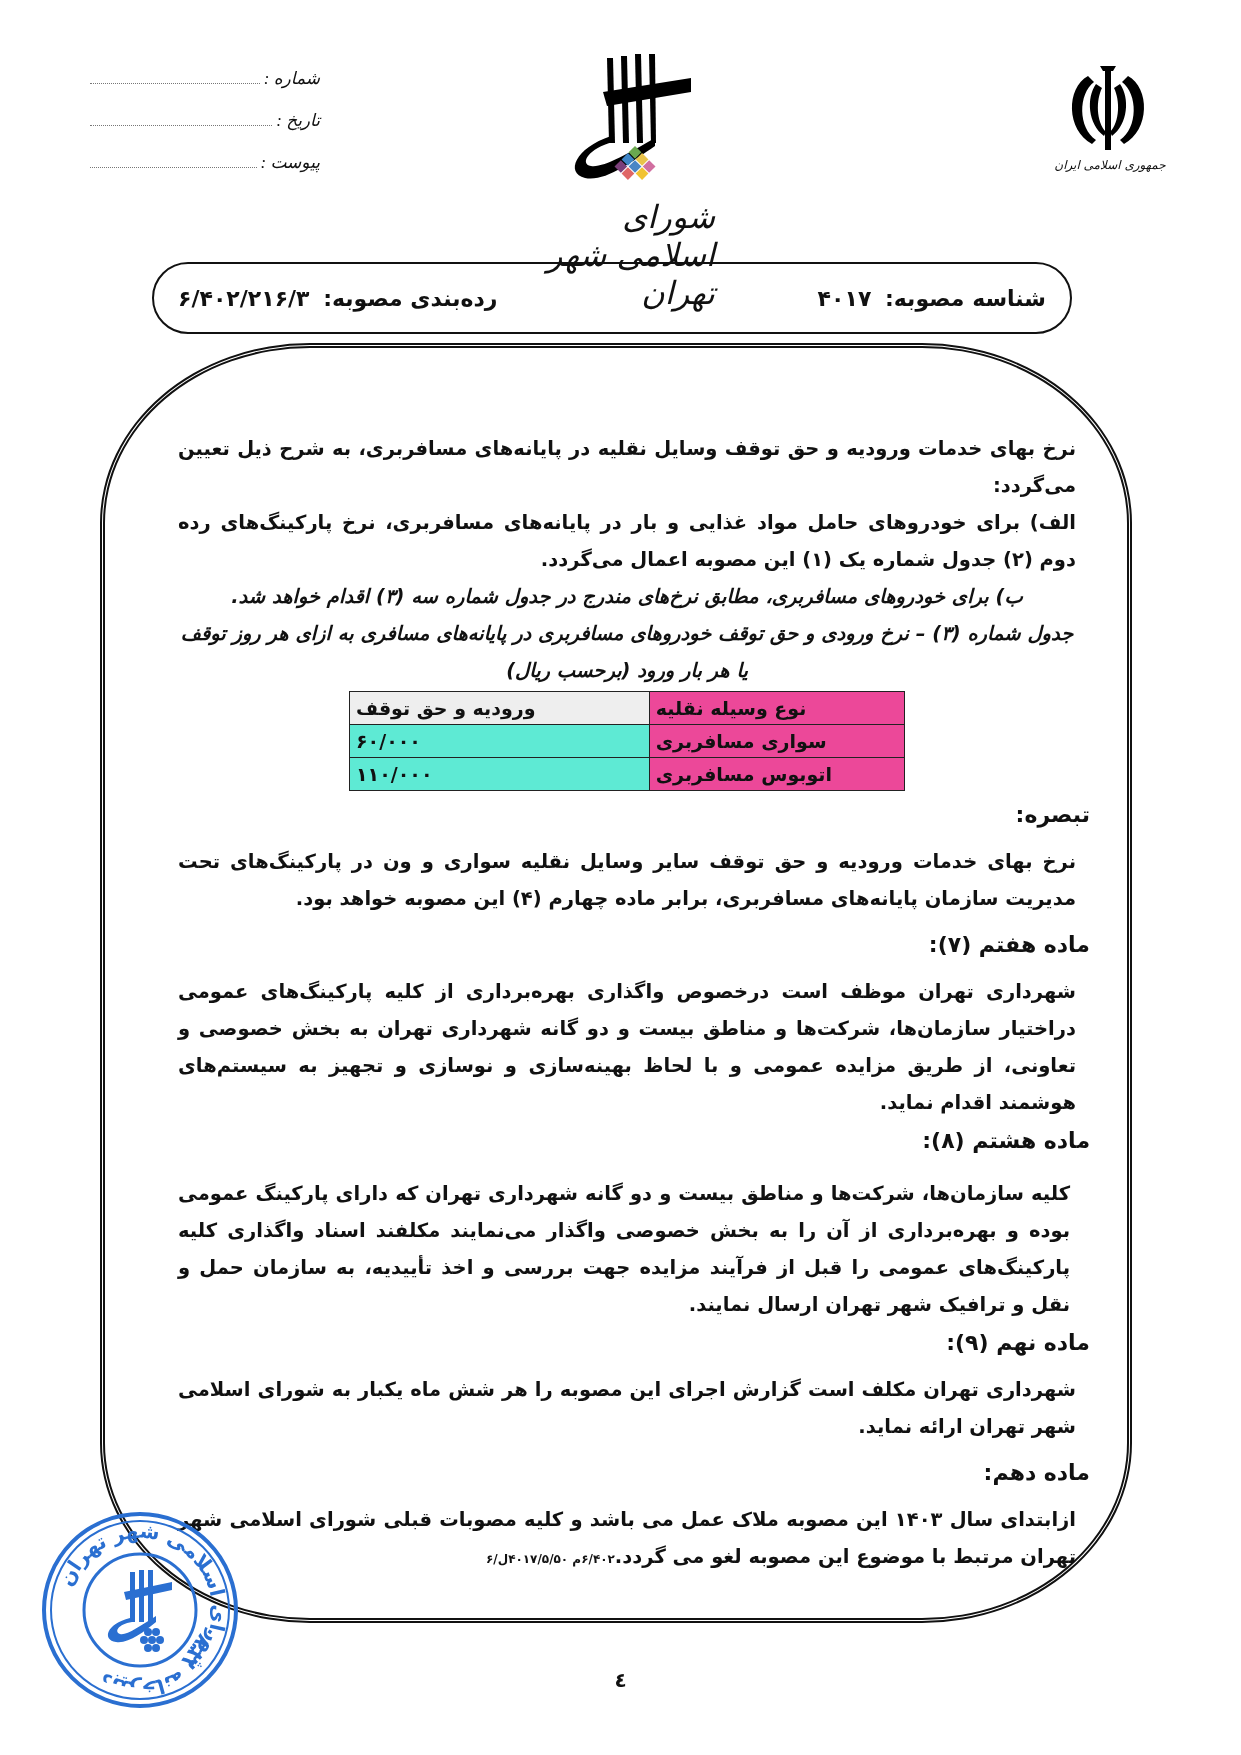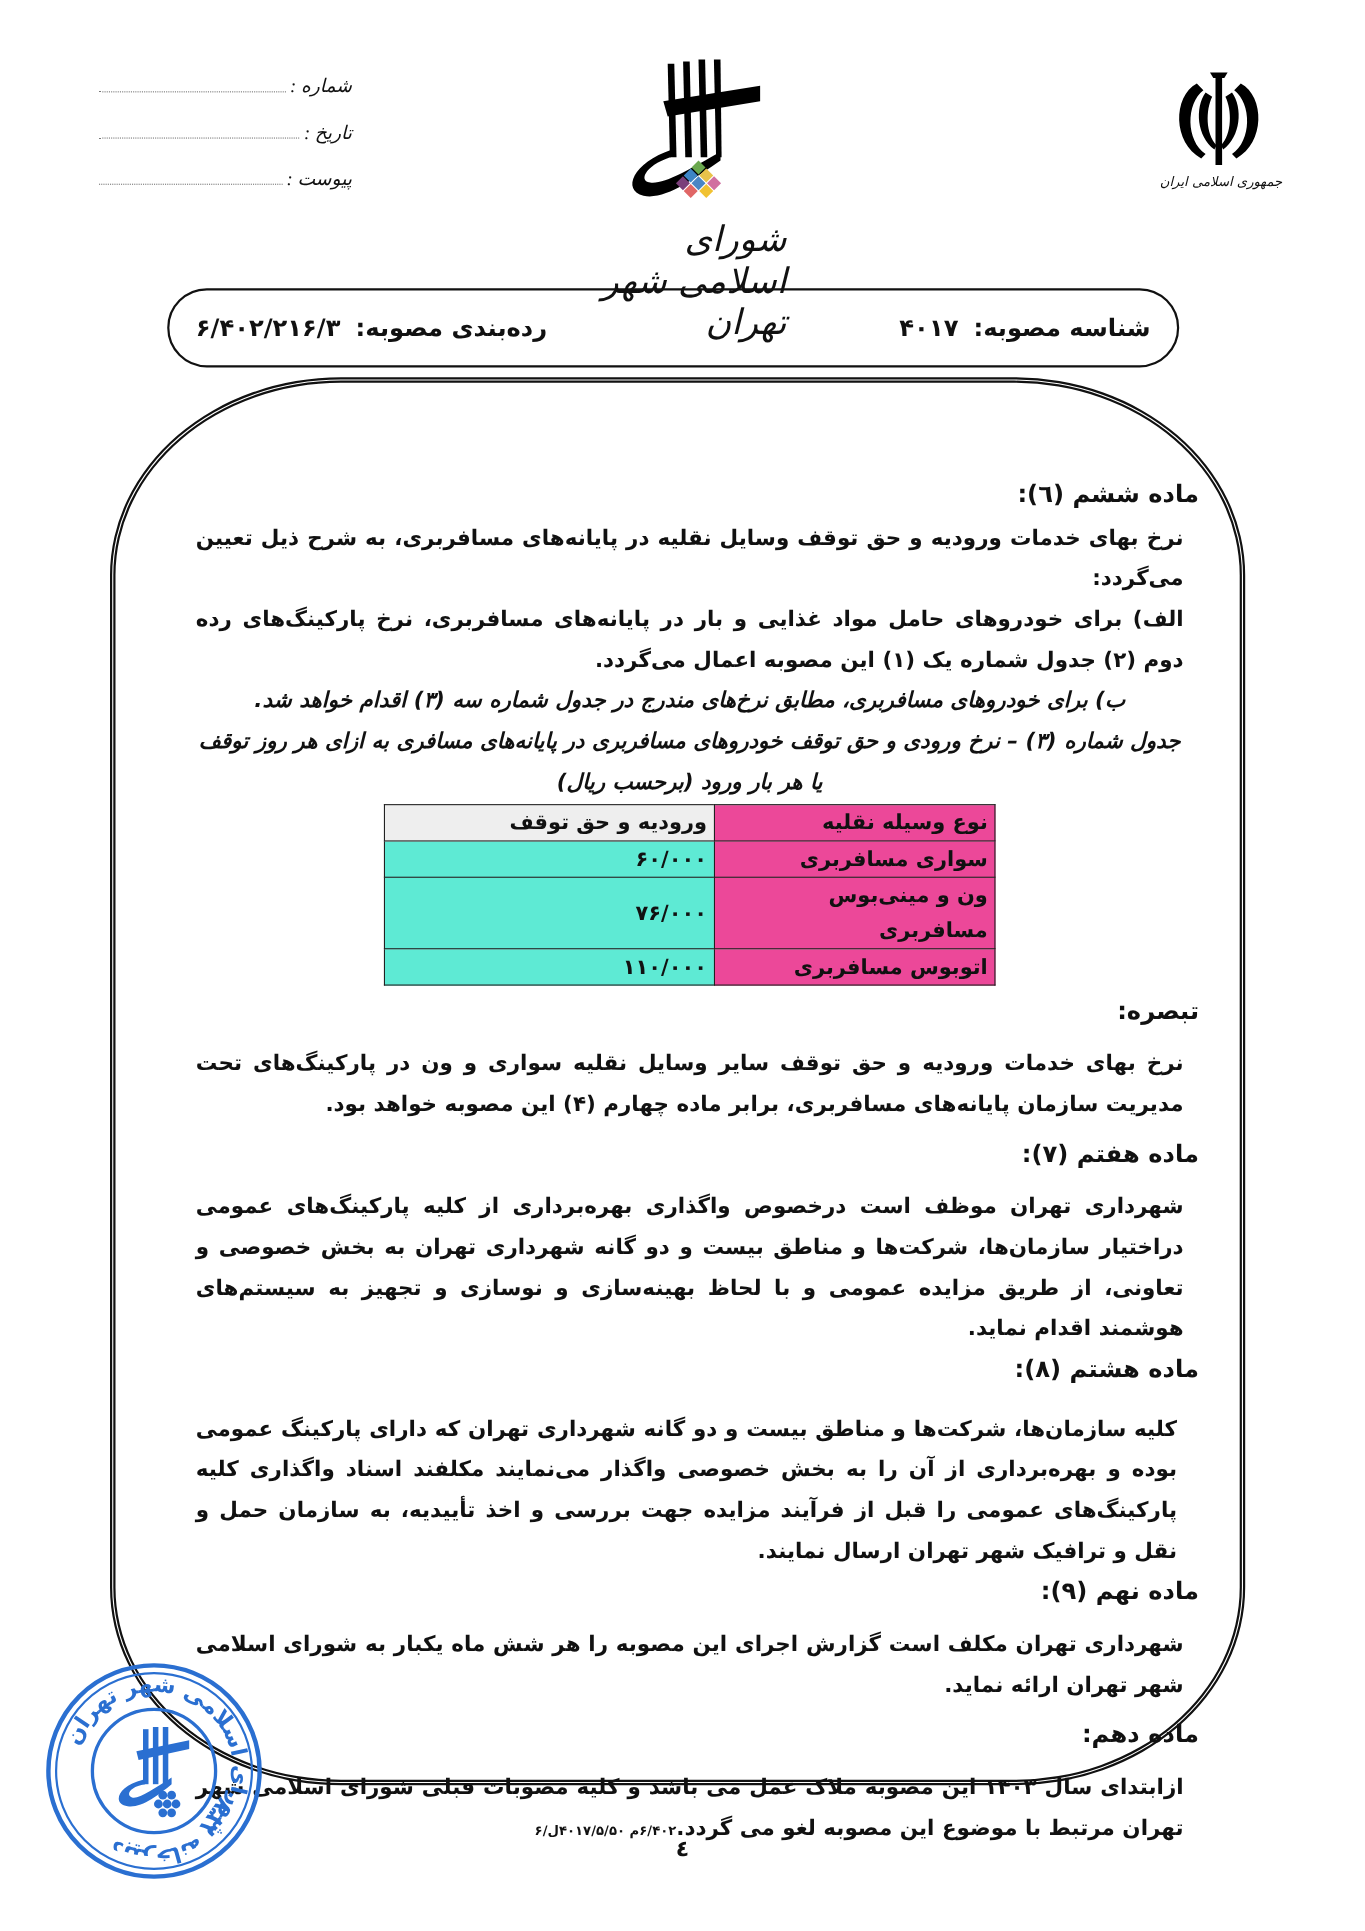"ماده ششم (٦):" h2.heading { html: <h2>ماده ششم (٦):</h2> -> none }
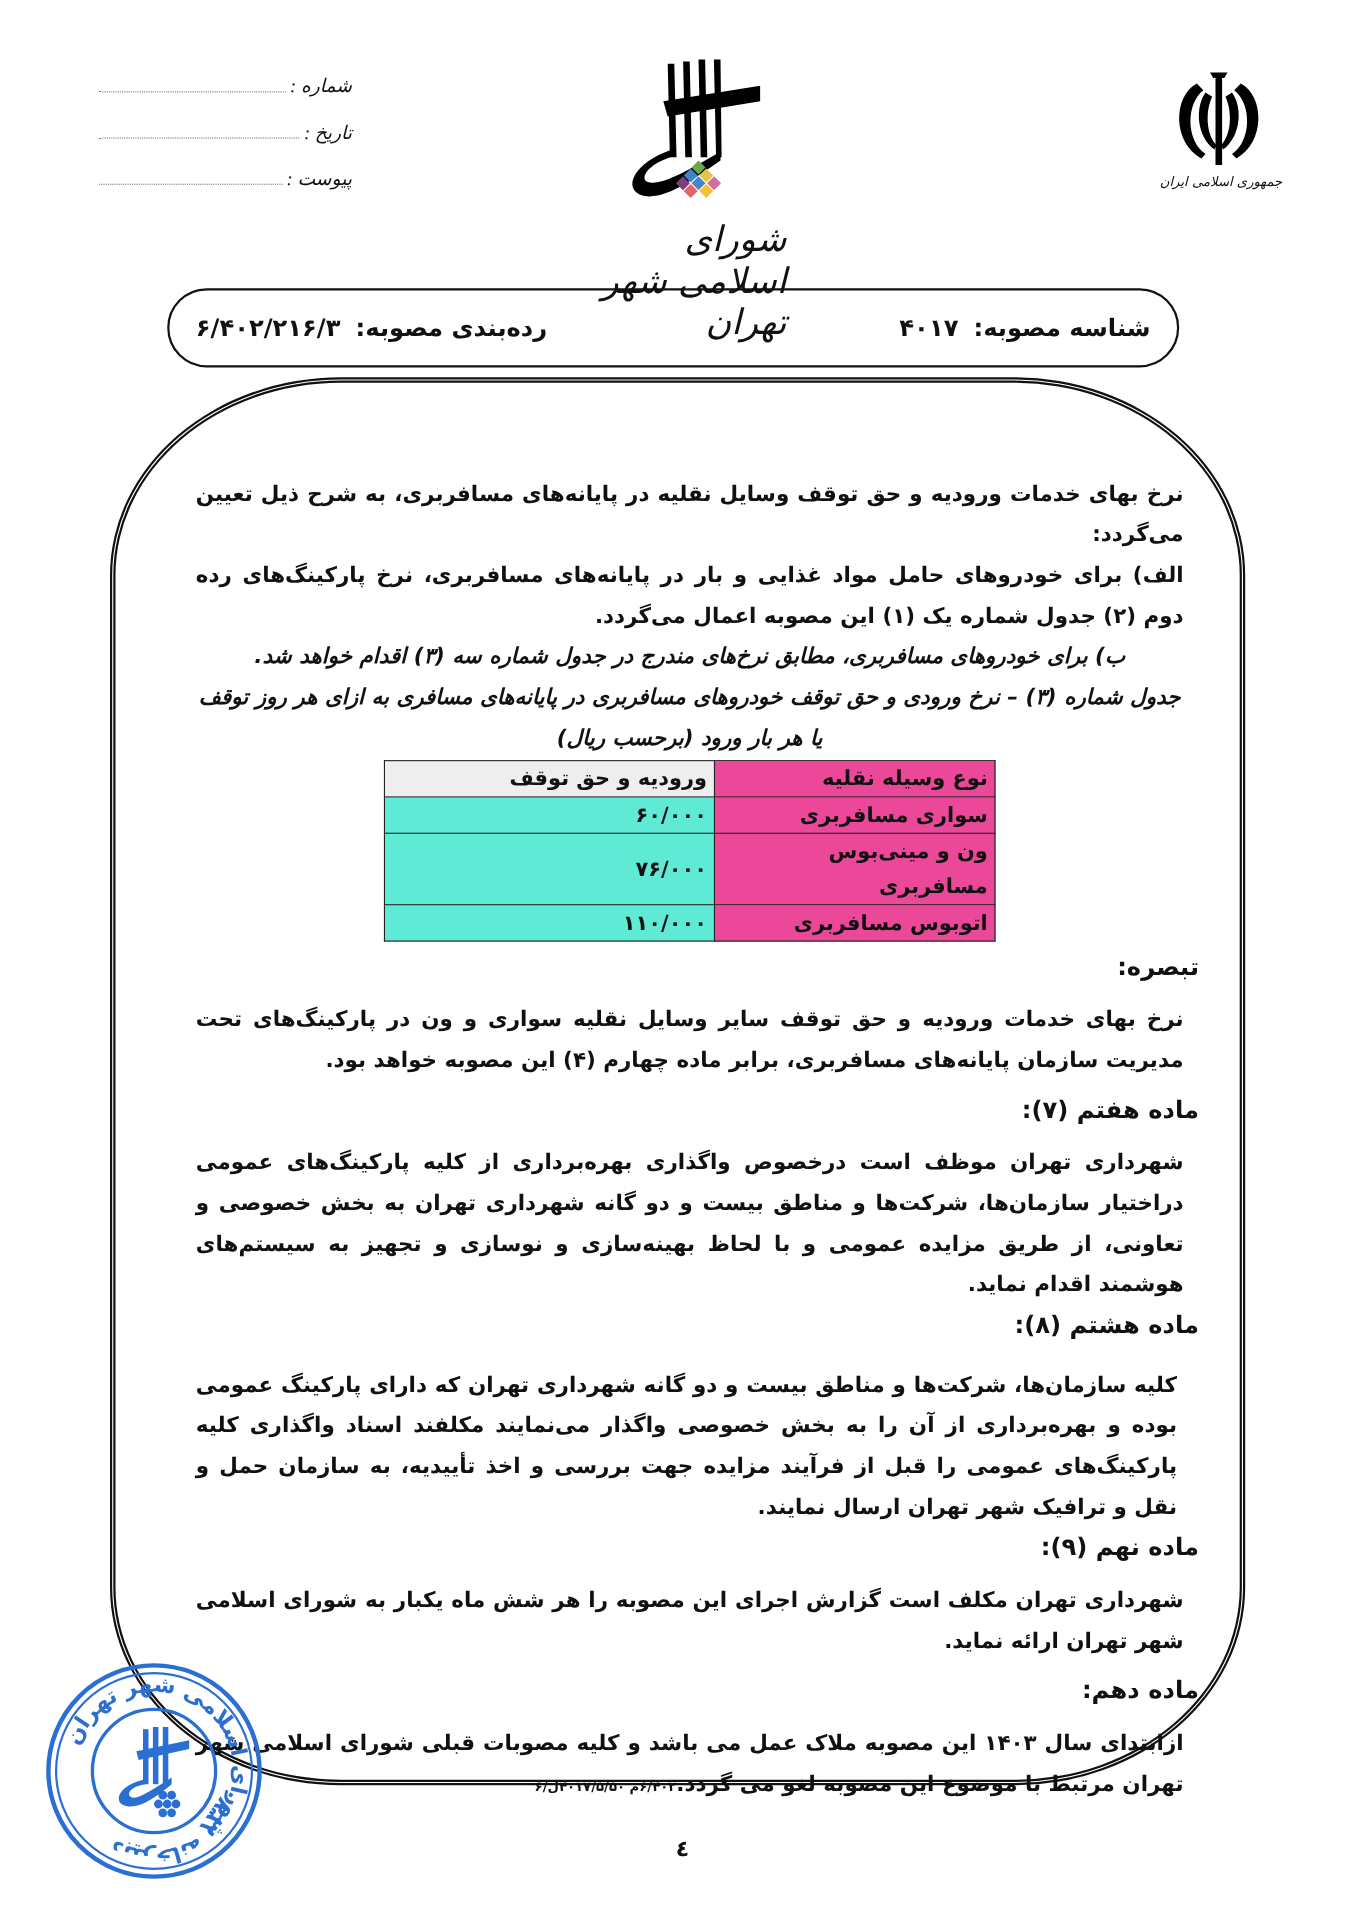"ورودیه و حق توقف" table.rates td, table.rates th { text-align: right -> left }
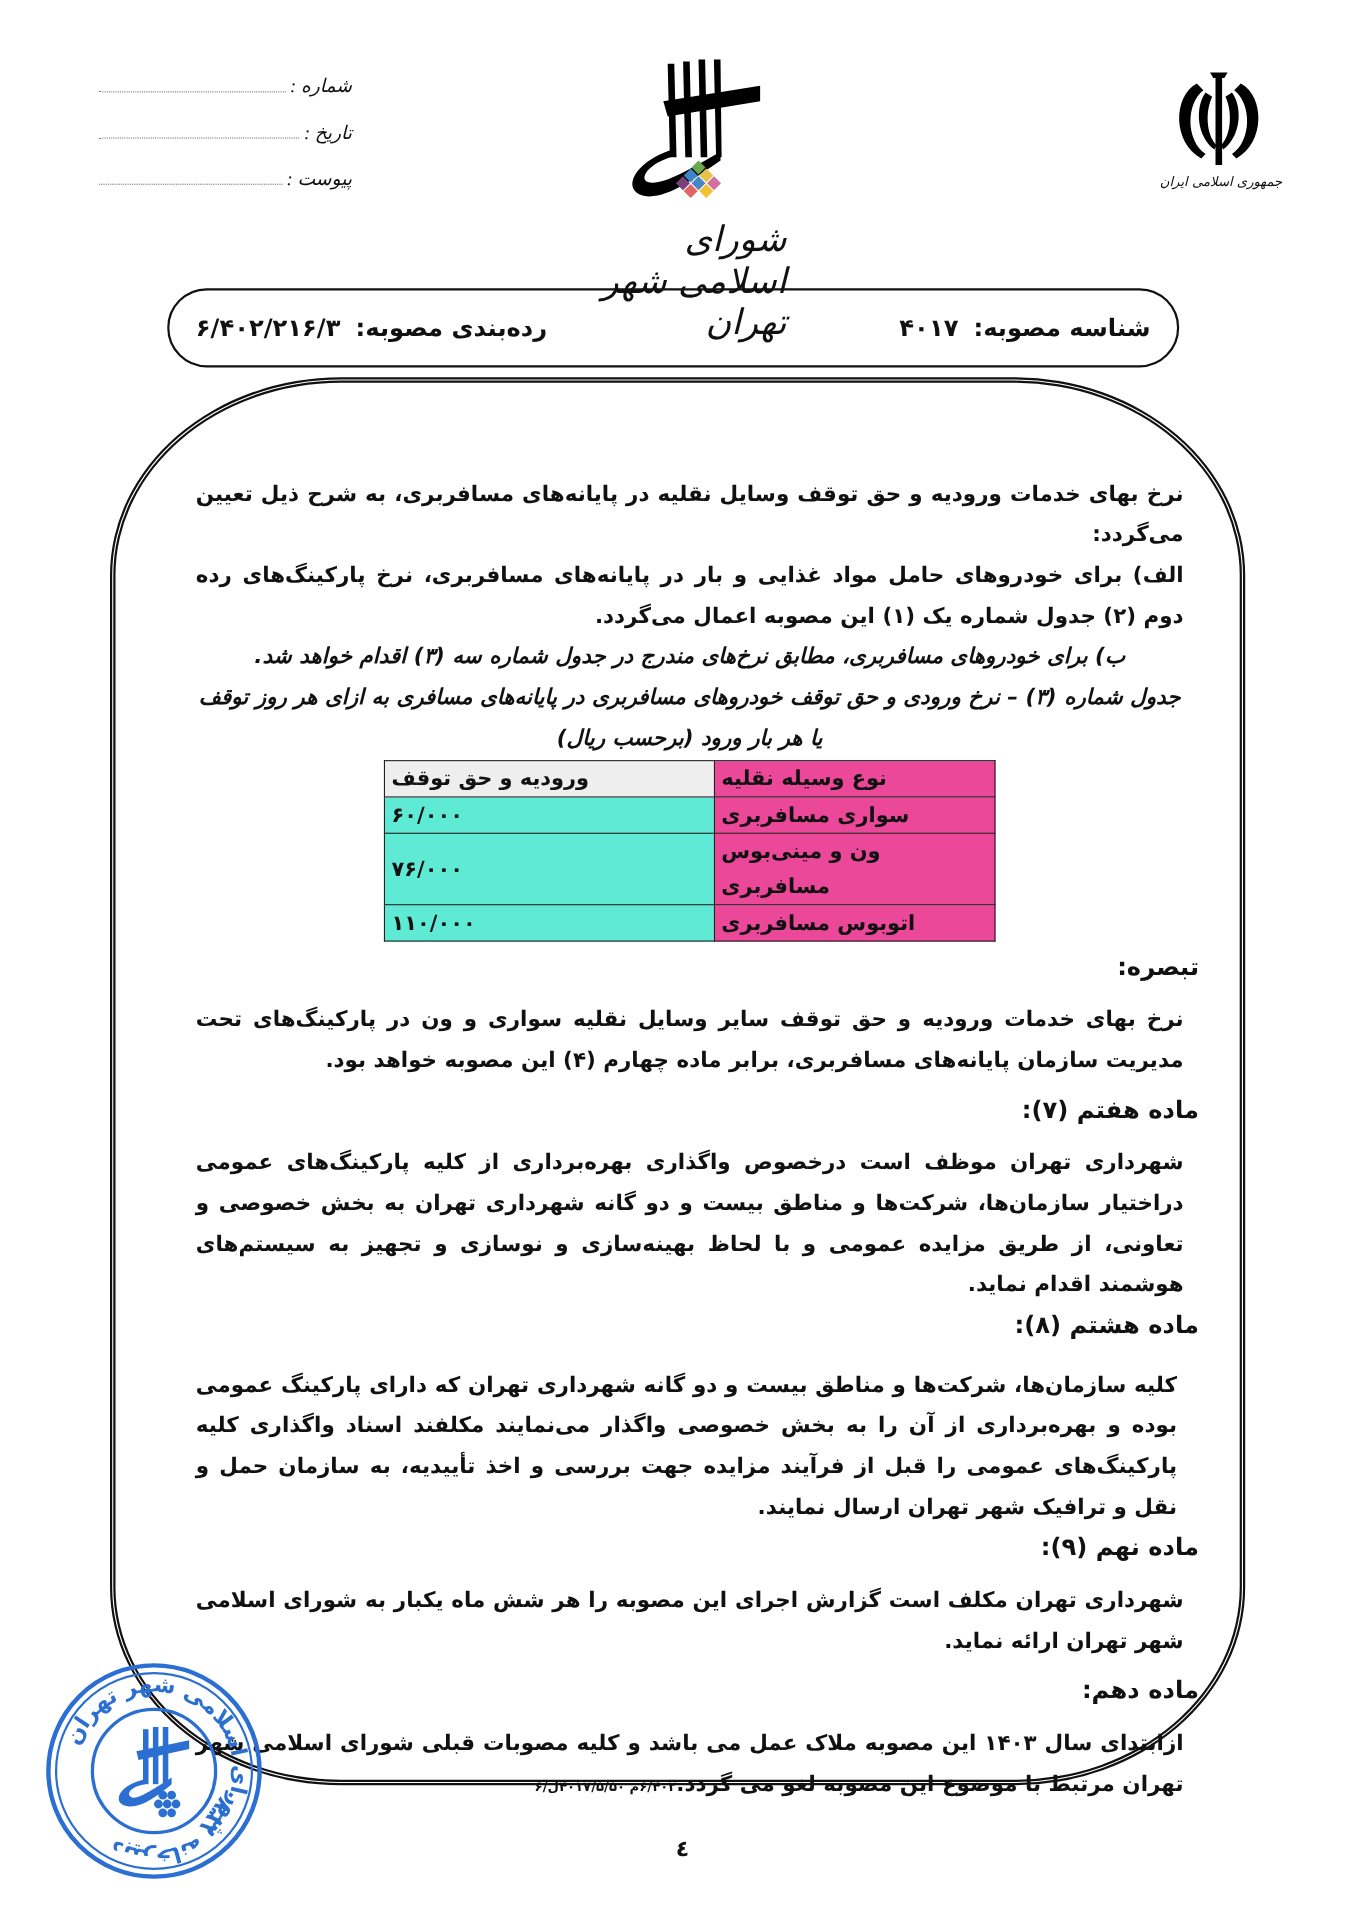"ون و مینی‌بوس مسافربری" tr { html: <tr> <td>ون و مینی‌بوس مسافربری</td> <td>۷۶/۰۰۰</td> </tr> -> none }
